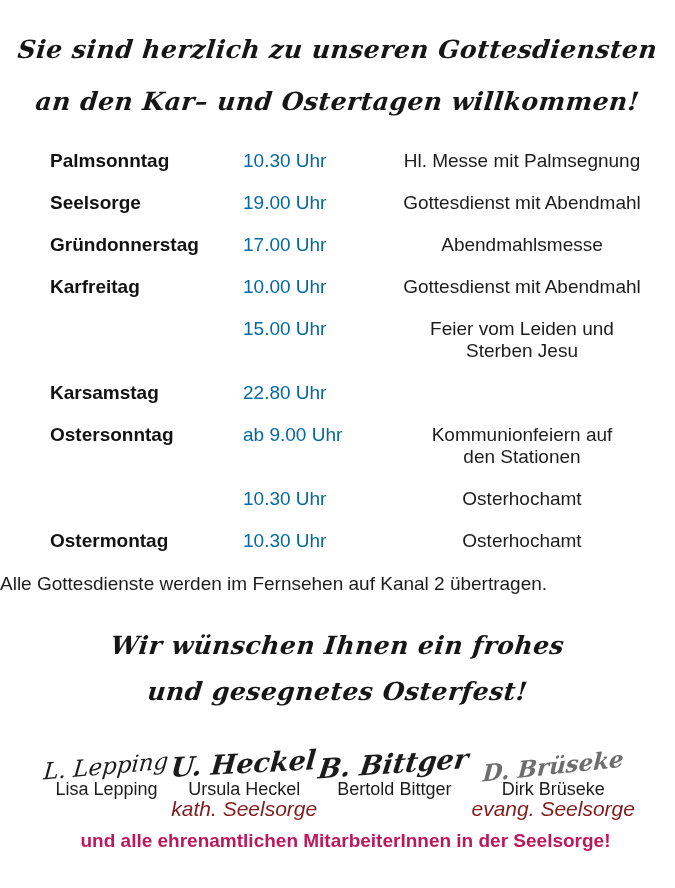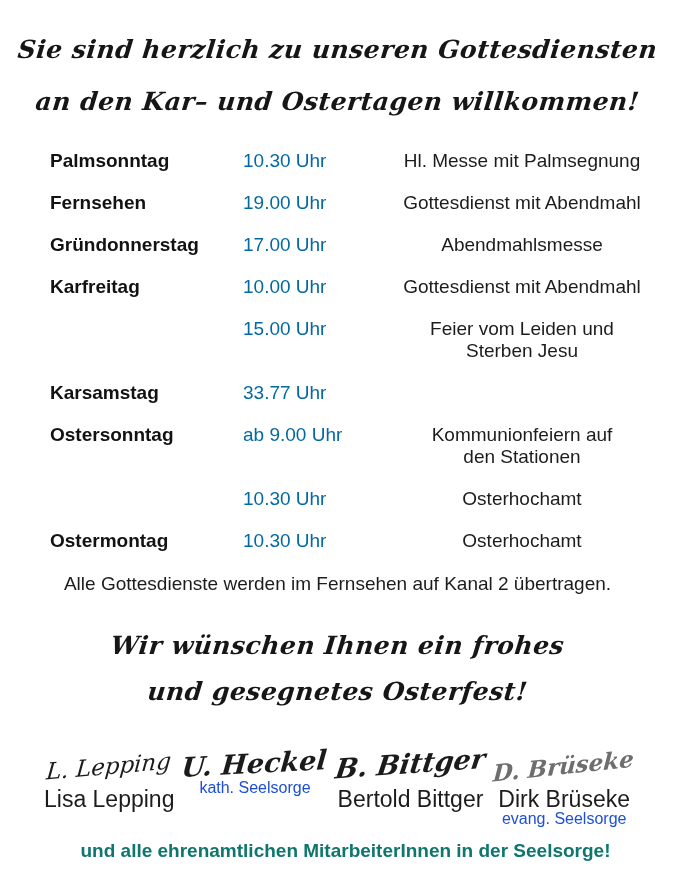"Fernsehen" div.day-cell { text: Fernsehen -> Seelsorge }
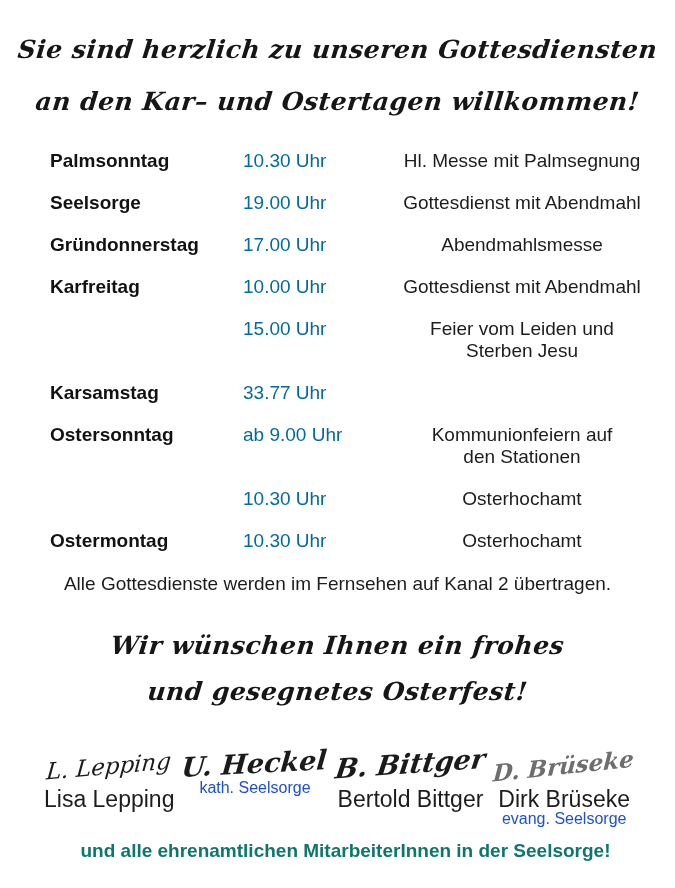"33.77 Uhr" div.time-cell { text: 33.77 -> 22.80 }
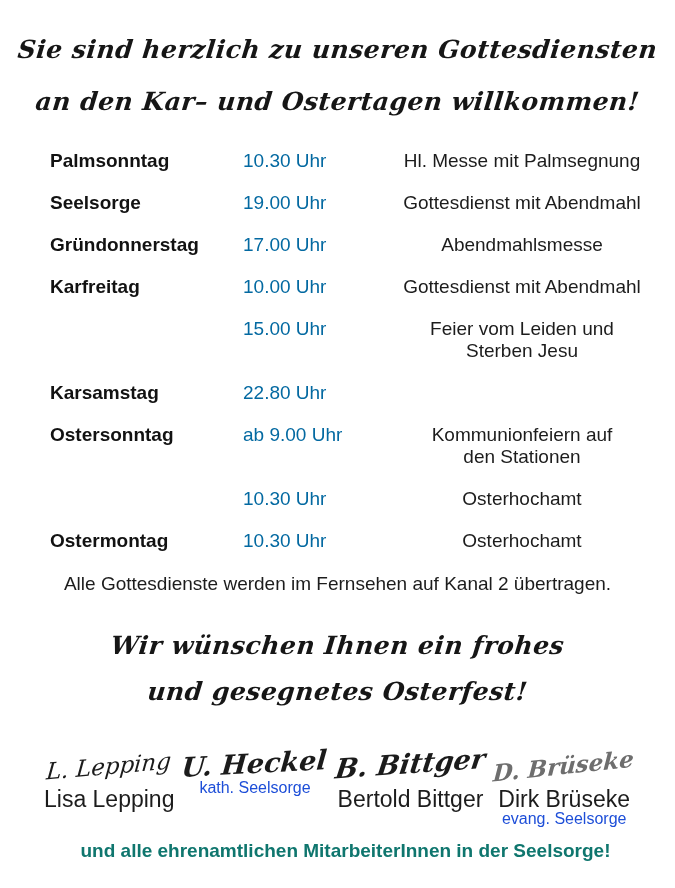"Alle Gottesdienste werden im Fernsehen" .notice { text-align: center -> left }
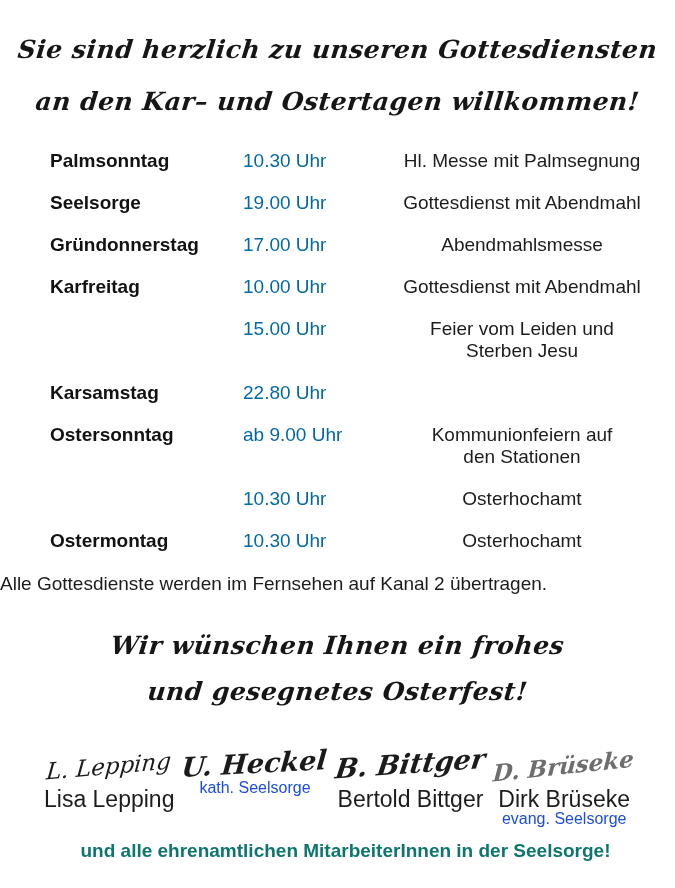"Lisa Lepping" .sig-name { font-size: 23px -> 18px; margin-top: 10px -> 0 }
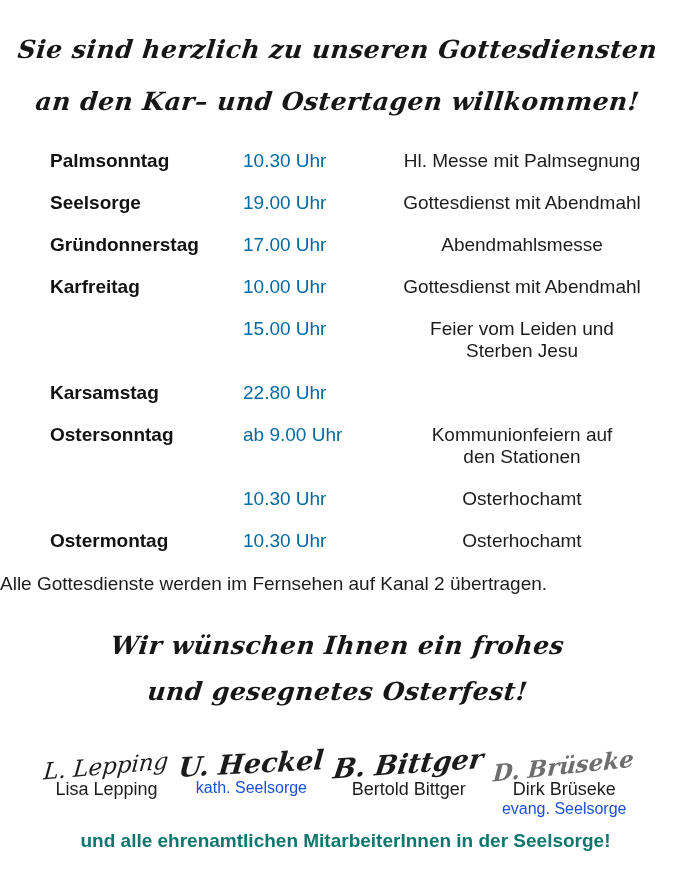"Ursula Heckel" div.sig-name { html: none -> <div>Ursula Heckel</div> }
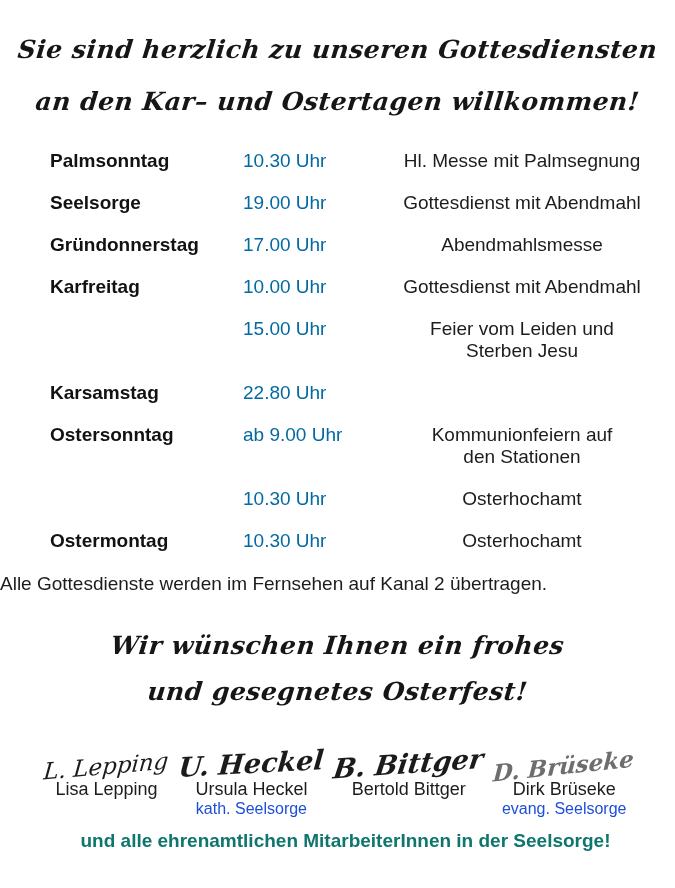"kath. Seelsorge" .sig-role { color: #1d4ed8 -> #7f1d1d; font-size: 16px -> 21px; font-style: none -> italic }
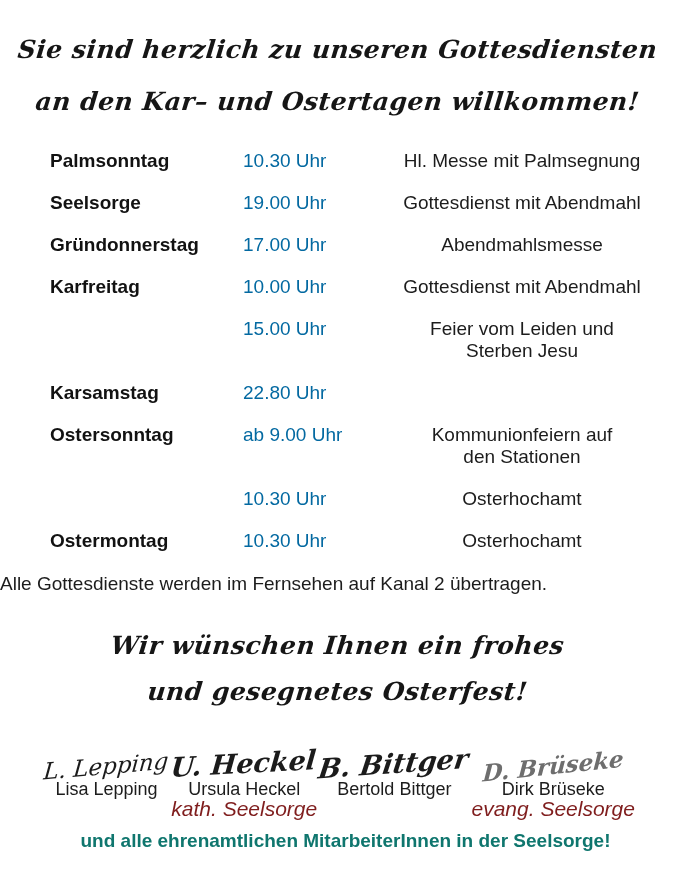"und alle ehrenamtlichen MitarbeiterInnen" .footer-line { color: #0f766e -> #be185d }
